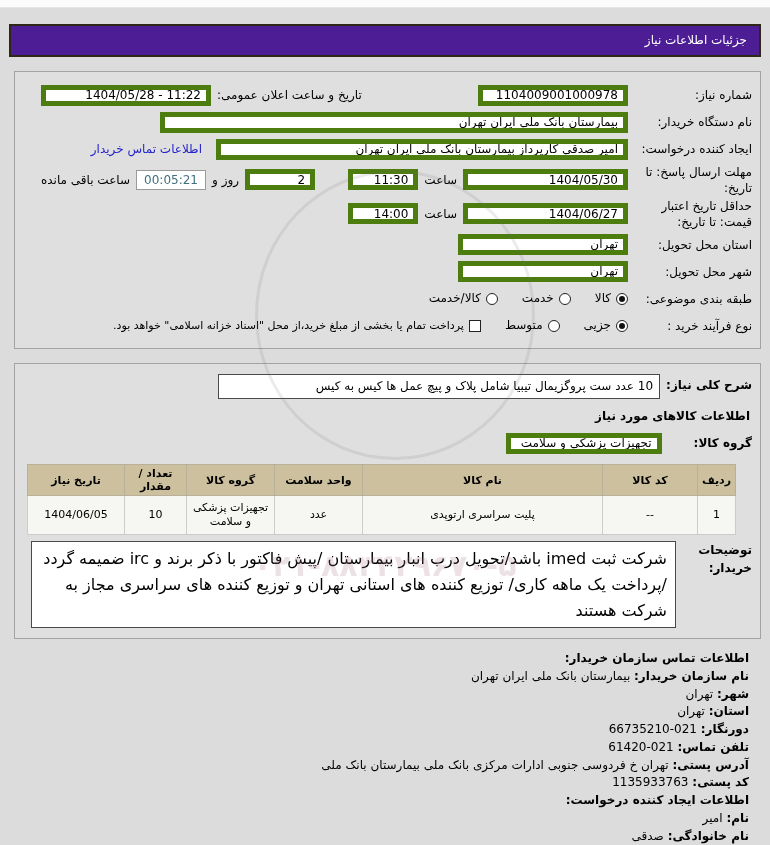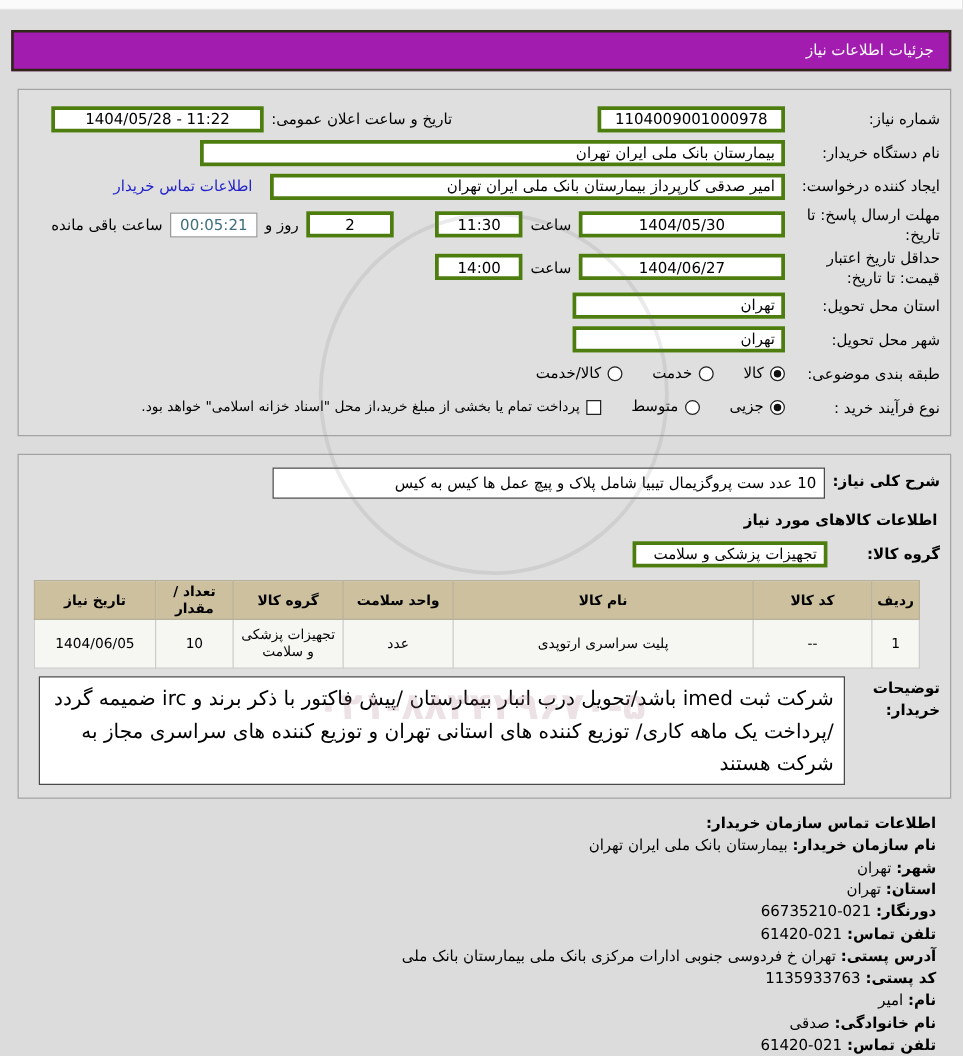"جزئیات اطلاعات نیاز" .titlebar { background: #a21caf -> #4c1d95 }
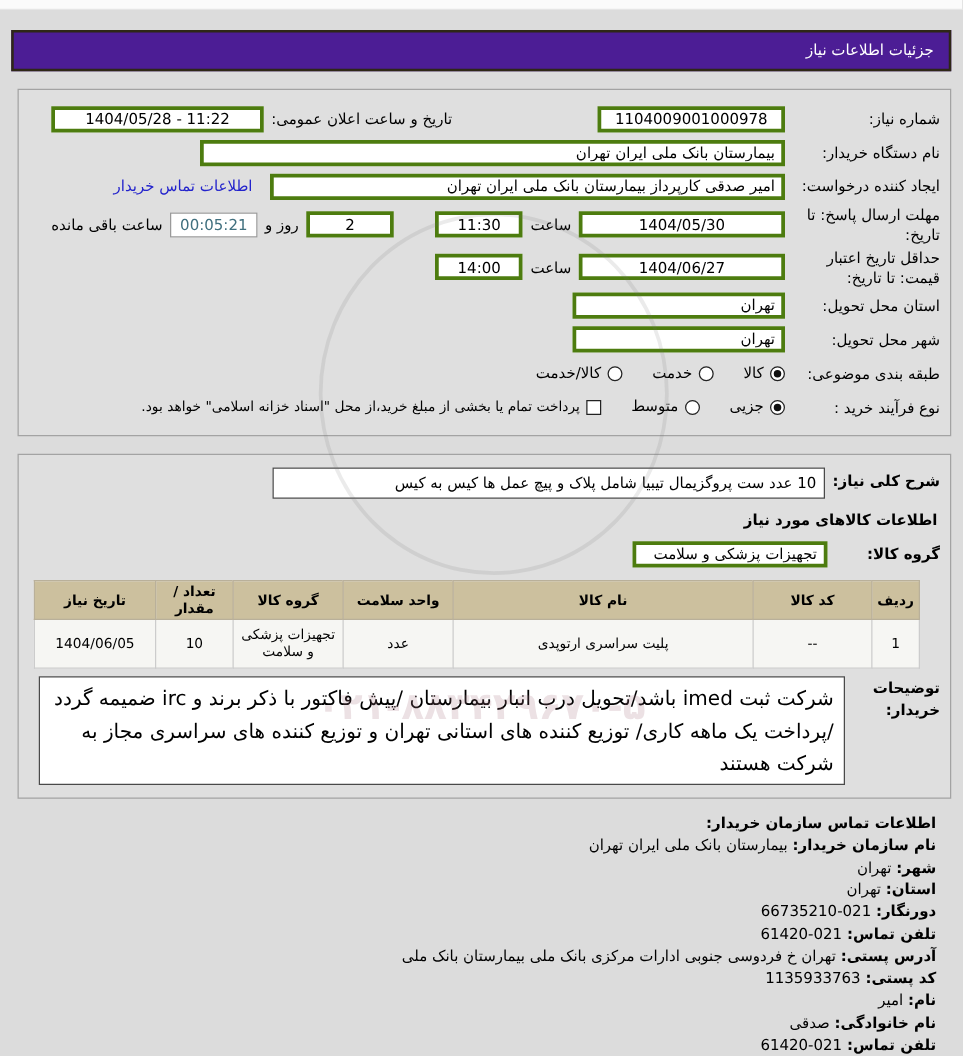"1404/05/28 - 11:22" input.box { border: 3px solid #4d7c0f -> 5px solid #4d7c0f; text-align: none -> right }
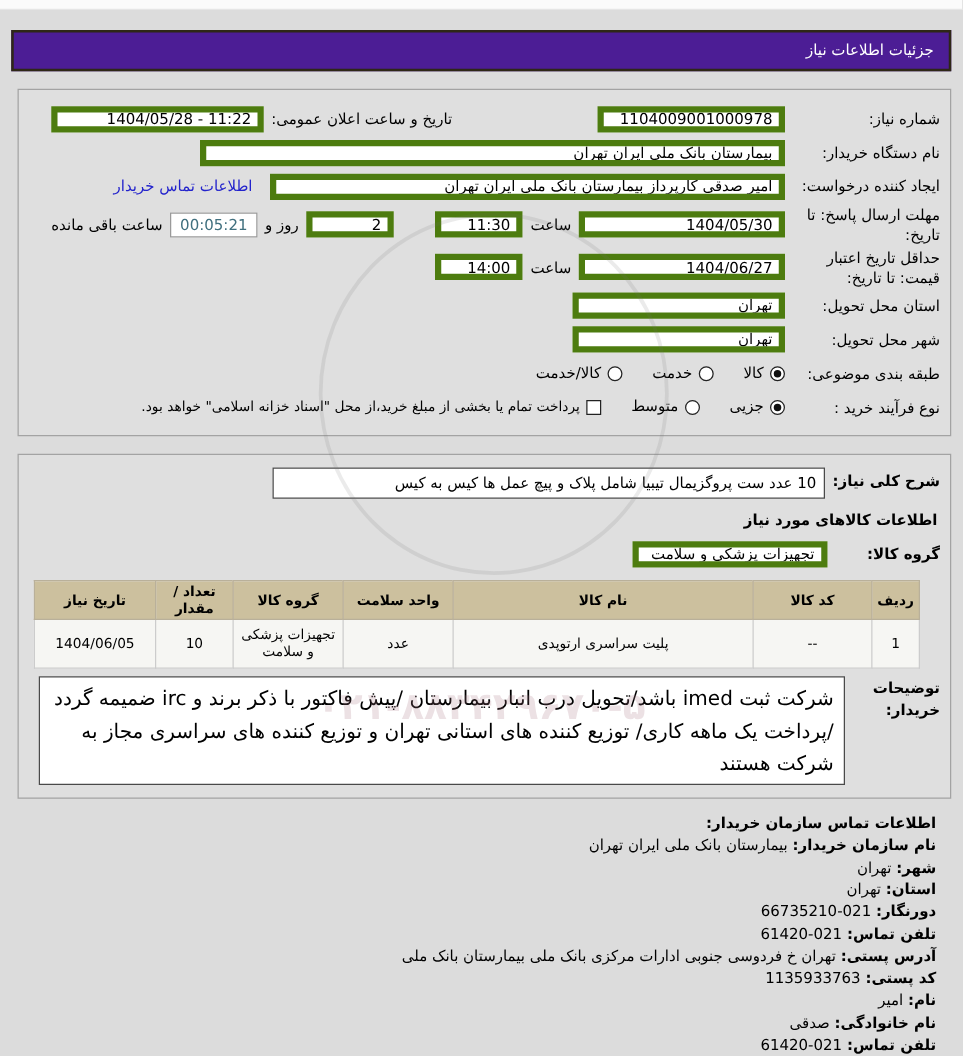"اطلاعات ایجاد کننده درخواست:" div.line { html: none -> <div><b>اطلاعات ایجاد کننده درخواست:</b></div> }
